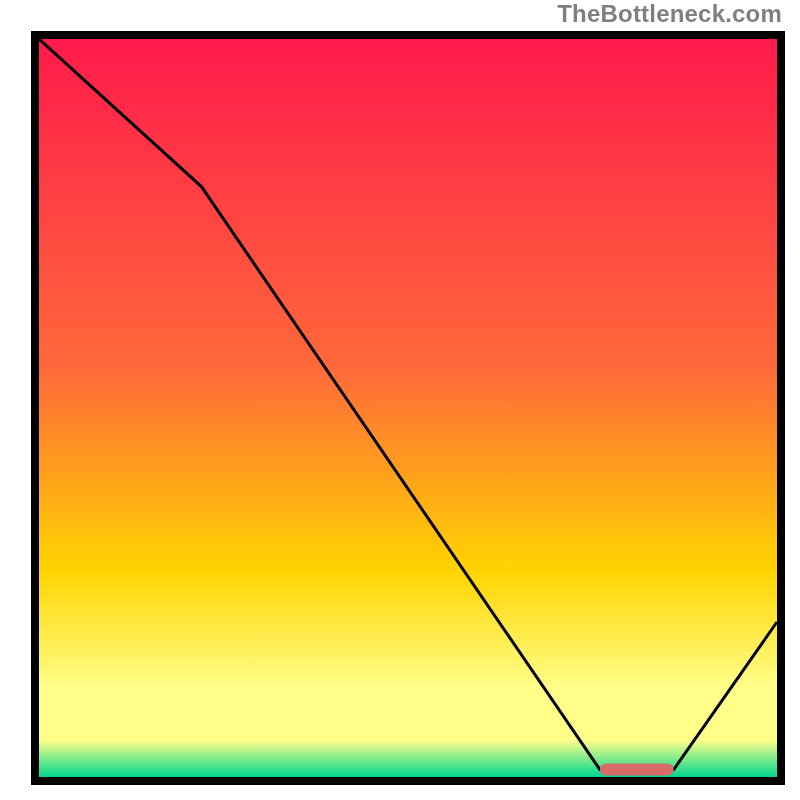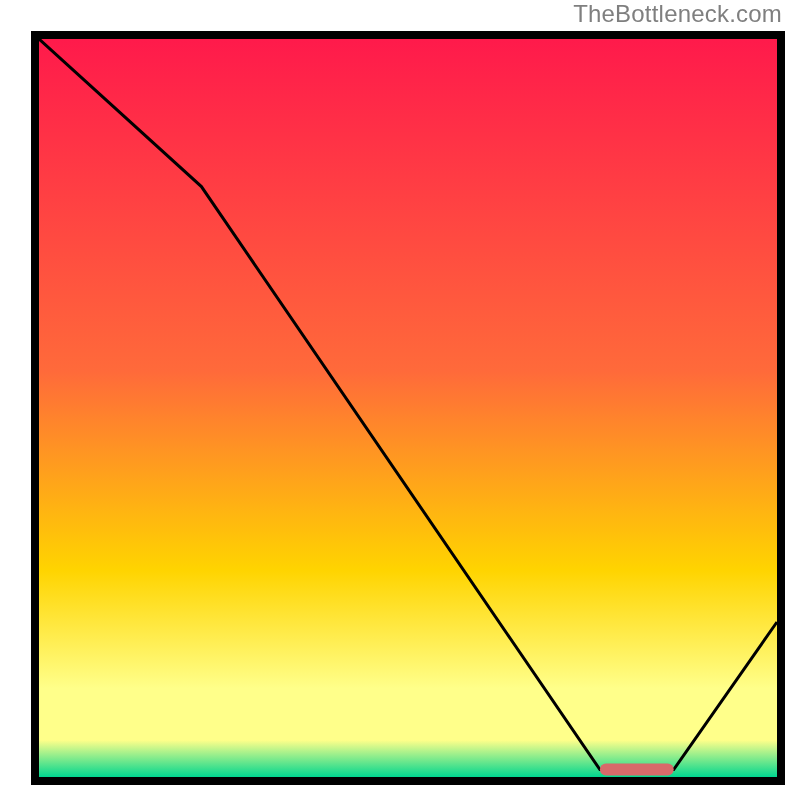"TheBottleneck.com" .attribution { font-weight: 400 -> 700 }
